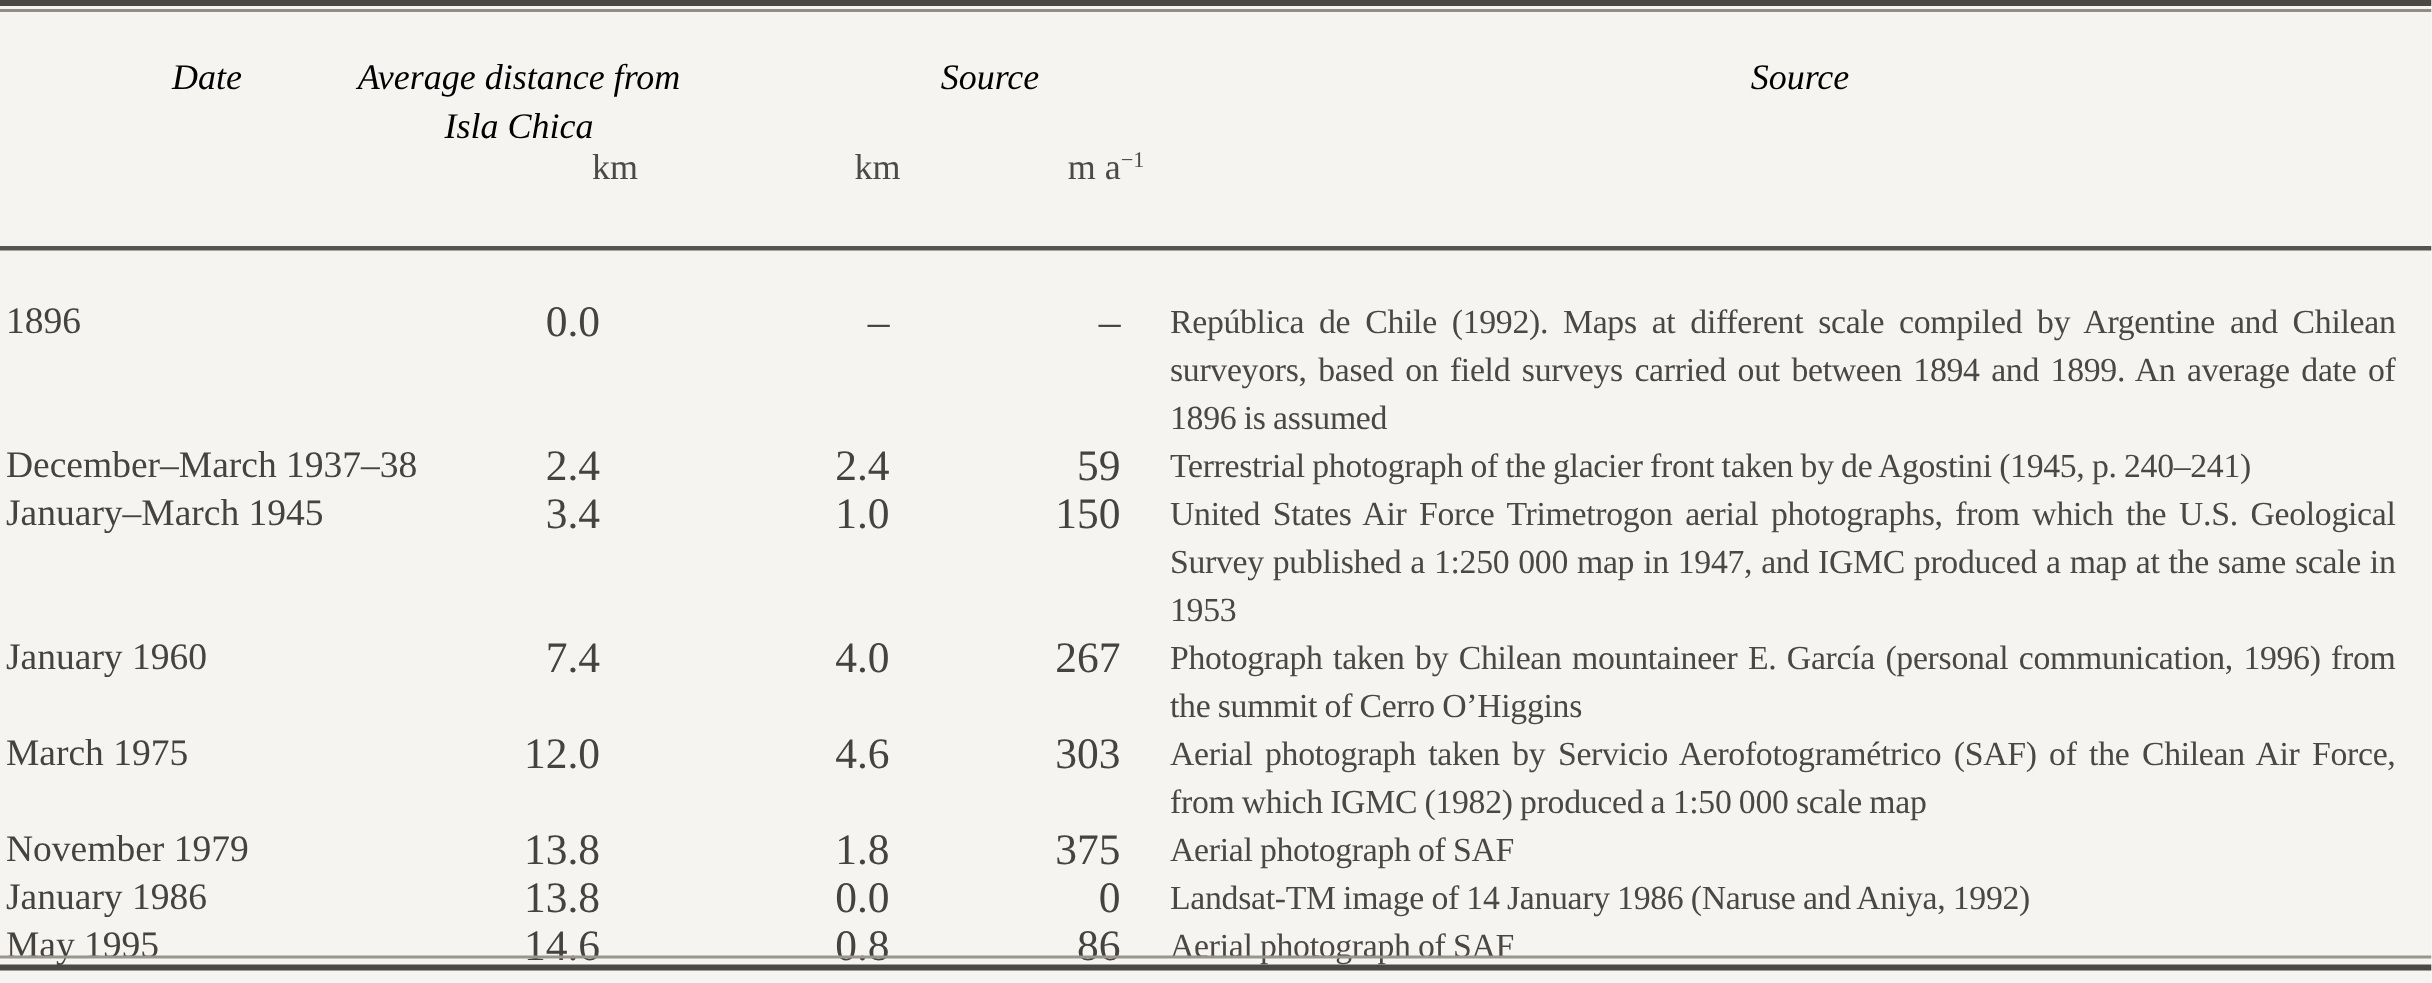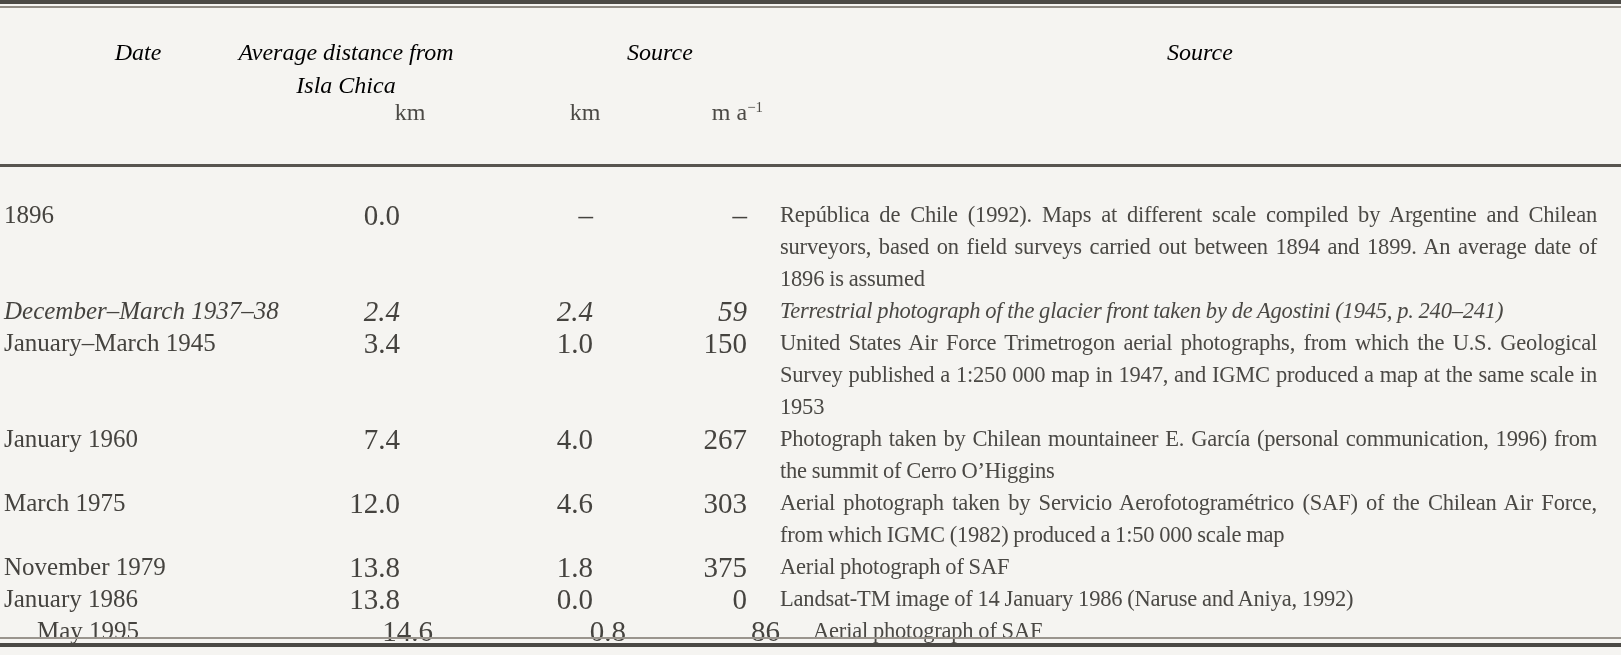"December–March 1937–38" .row:nth-child(2) { font-style: italic -> none }
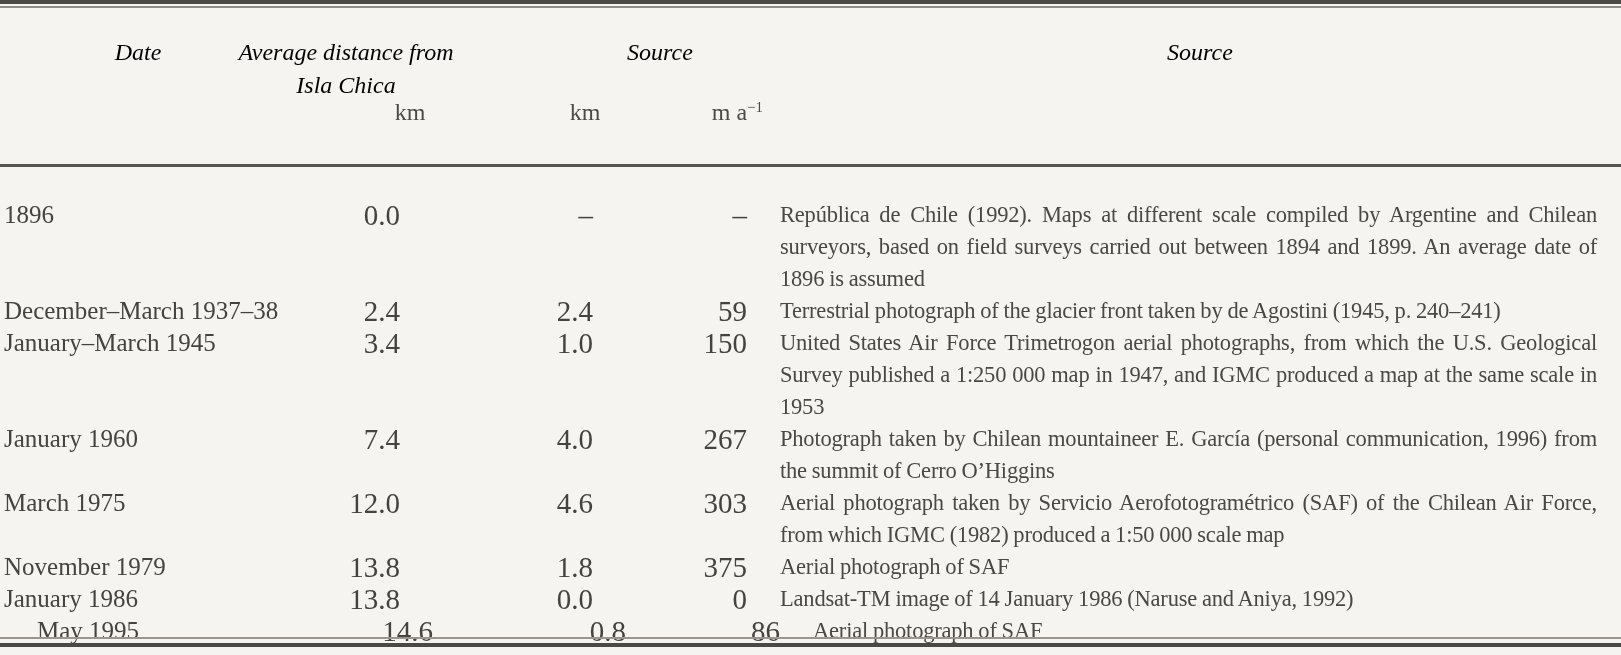"May 1995" .row:nth-child(8) { margin-left: 33px -> none }
